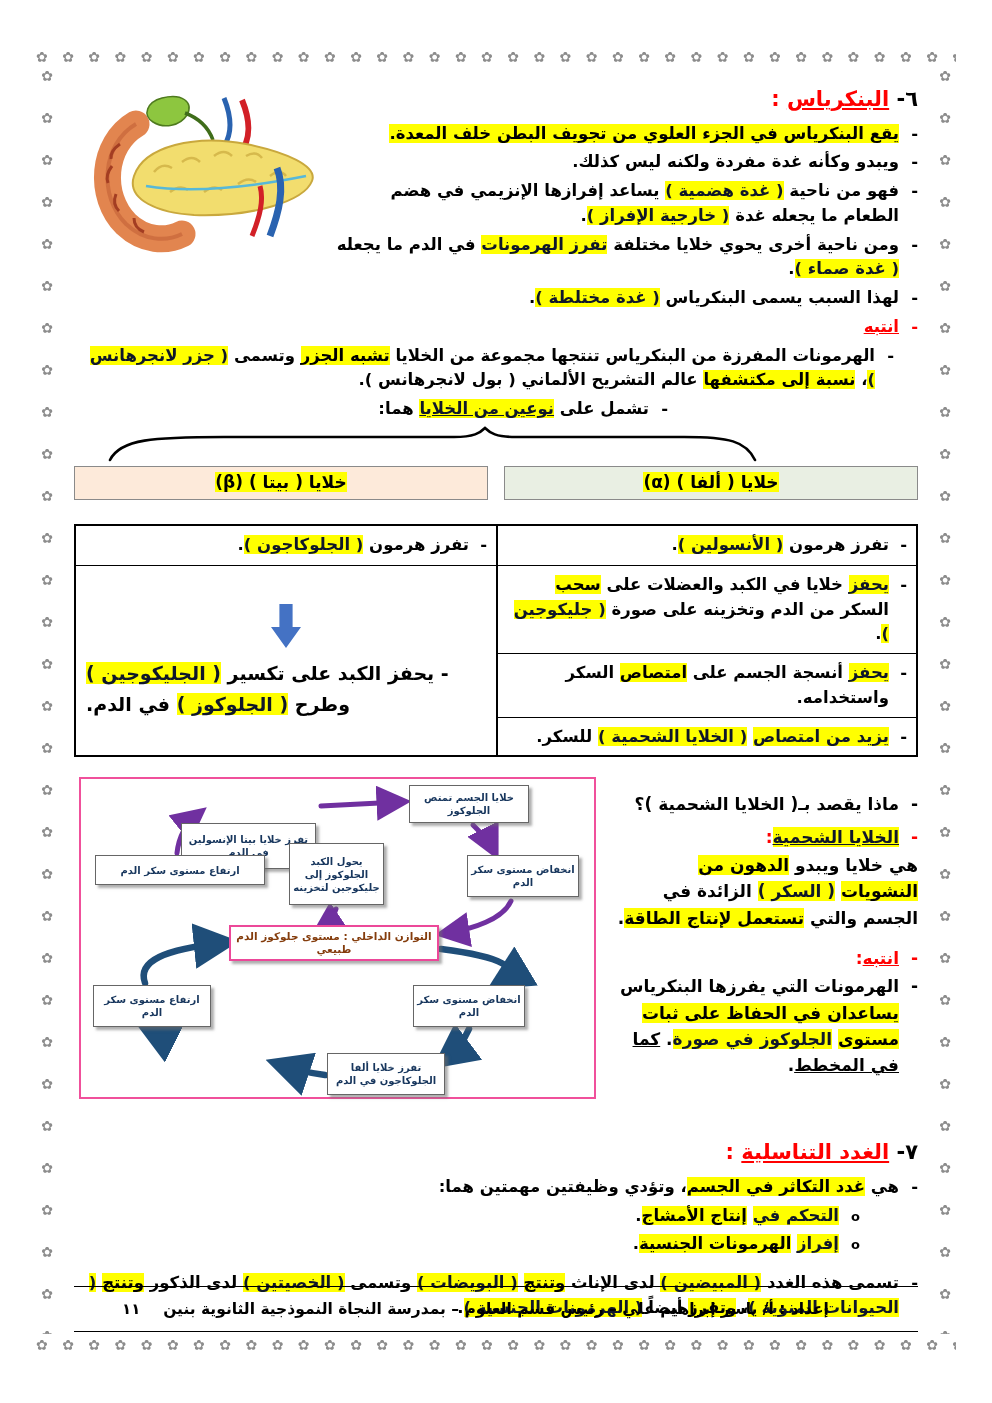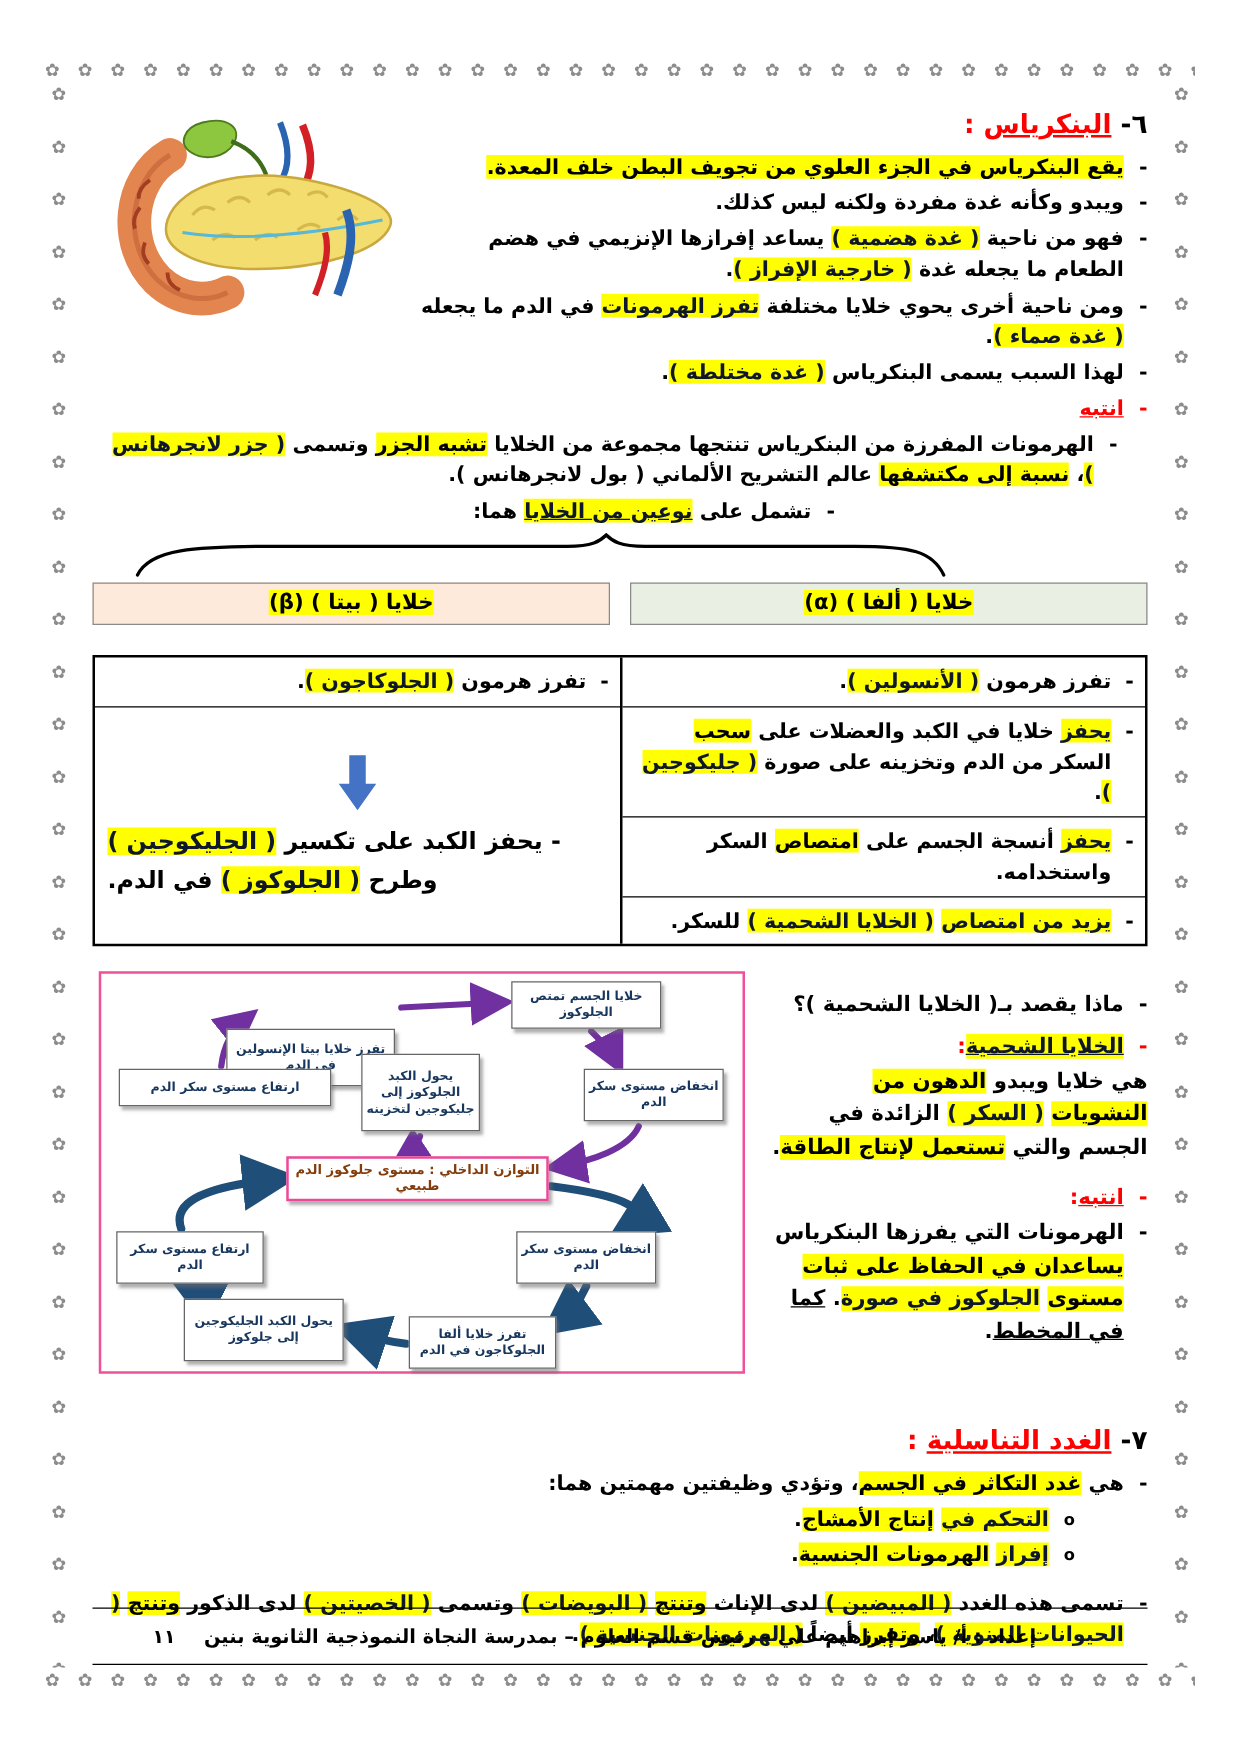"يحول الكبد الجليكوجين إلى جلوكوز" div.fc-box { html: <div>يحول الكبد الجليكوجين إلى جلوكوز</div> -> none }
